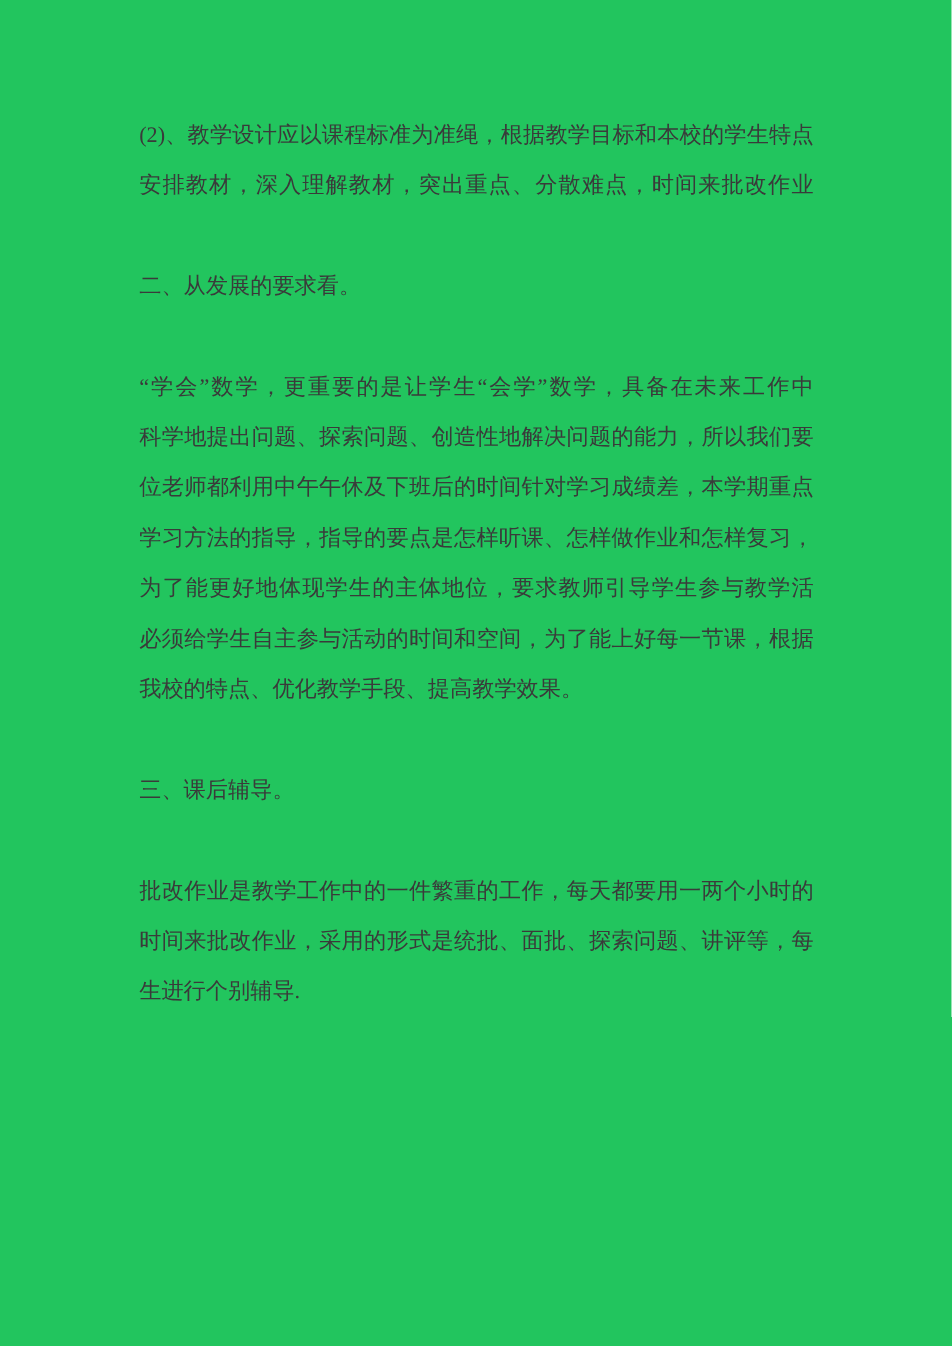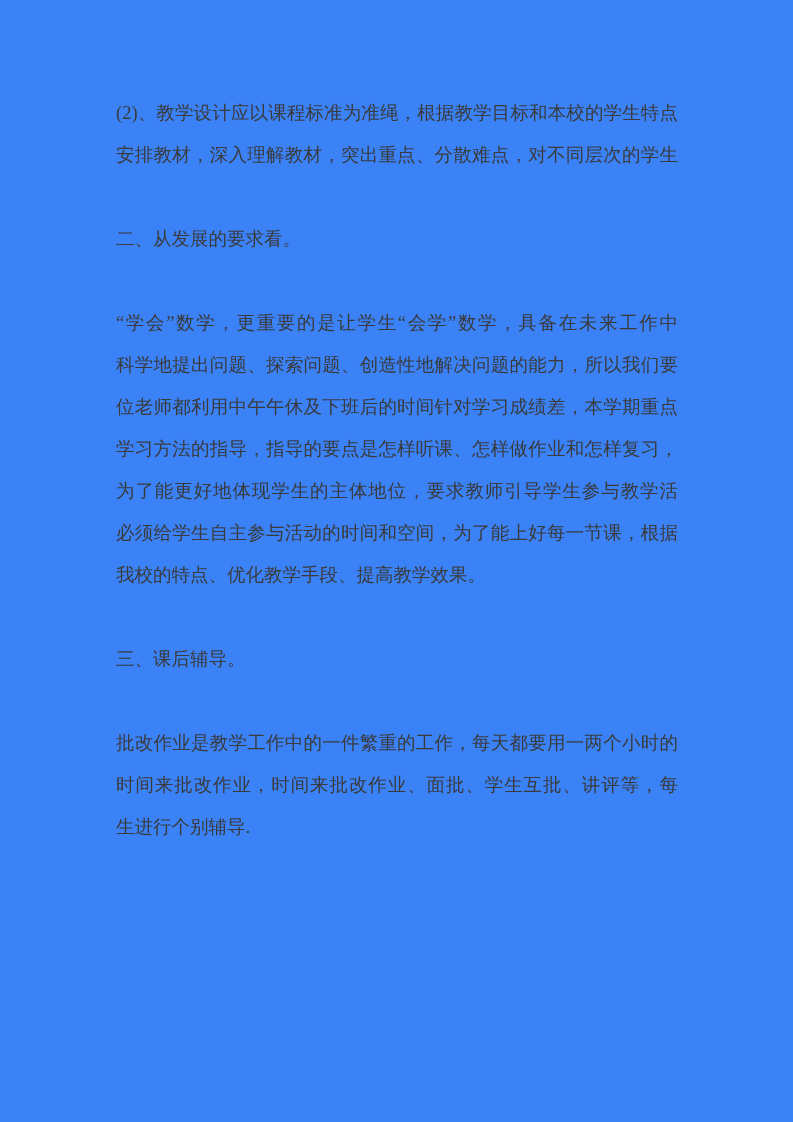"(2)、教学设计应以课程标准为准绳，根据教学目标和本校的学生特点" .page { background: #3b82f6 -> #22c55e }
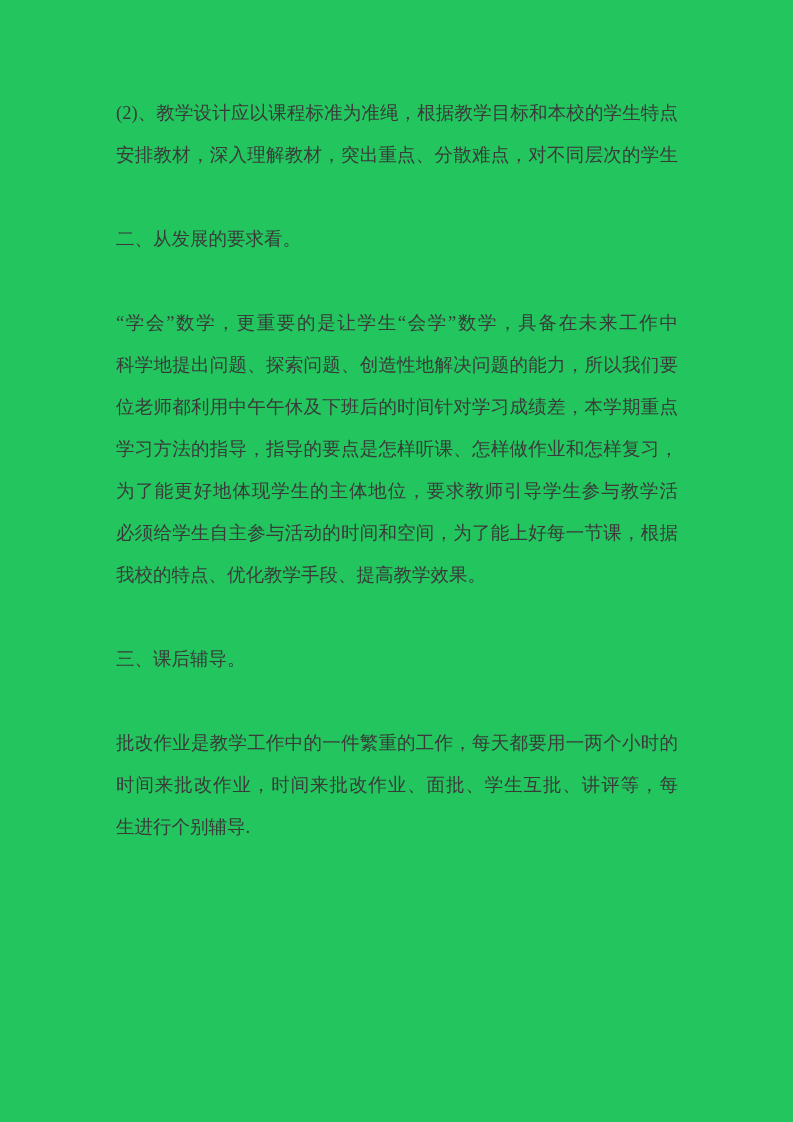"安排教材，深入理解教材，突出重点、分散难点，对不同层次的学生" div.line { text: 对不同层次的学生 -> 时间来批改作业 }
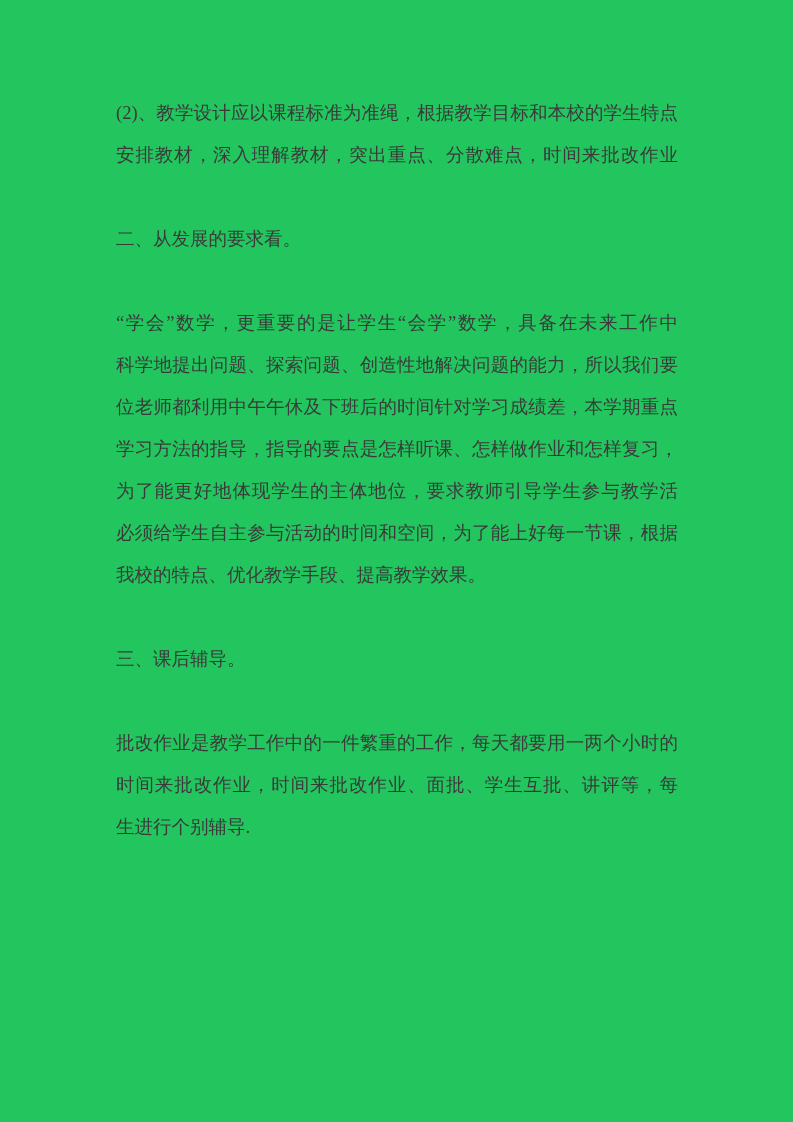"时间来批改作业，时间来批改作业、面批、学生互批、讲评等，每" div.line { text: 时间来批改作业、面批、学生互批 -> 采用的形式是统批、面批、探索问题 }
